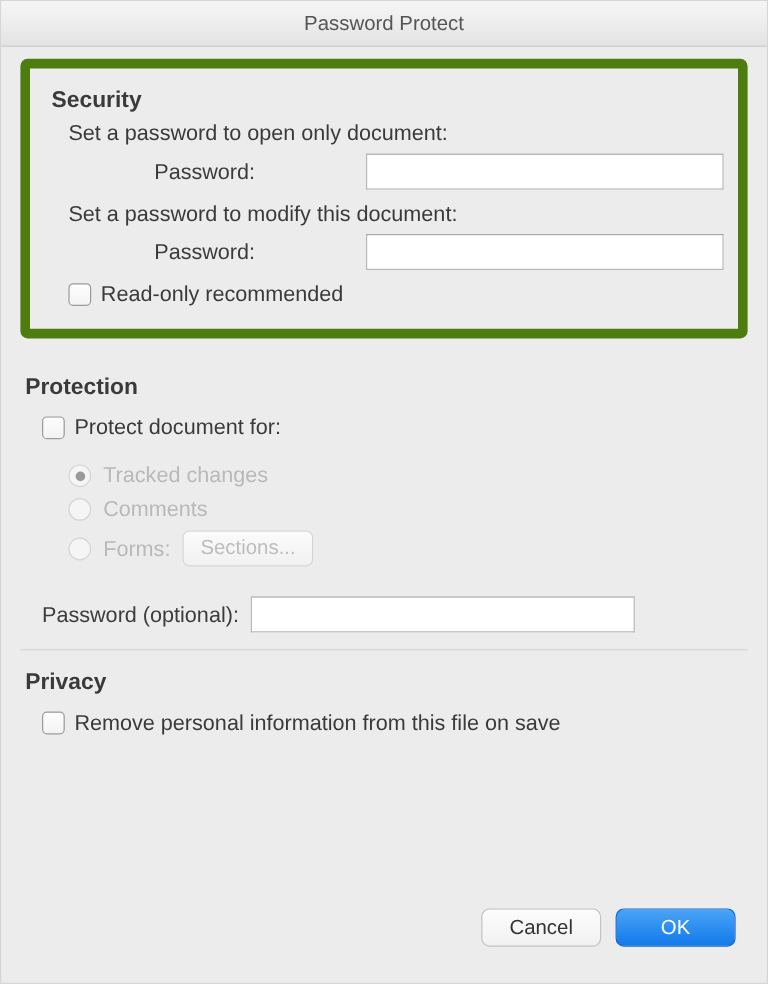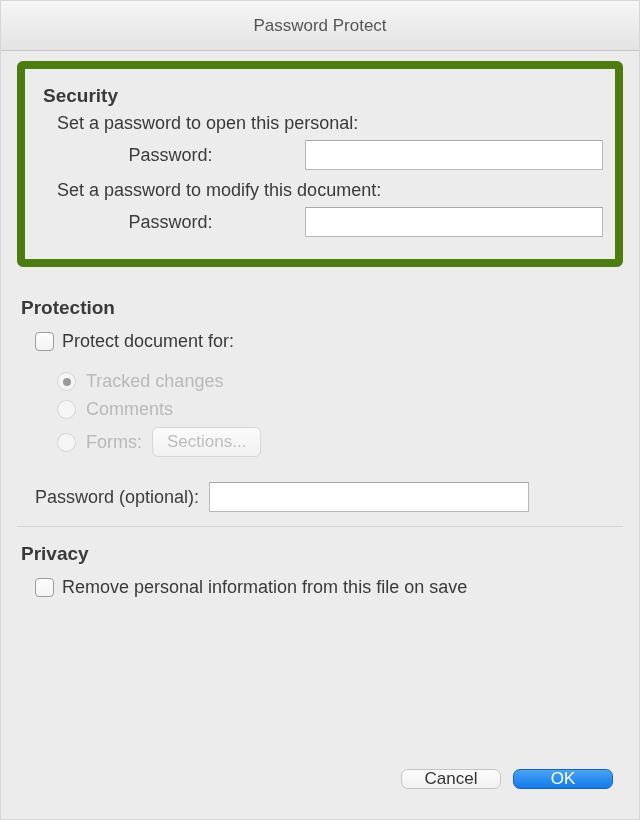"Password Protect" .titlebar { height: 50px -> 38px }
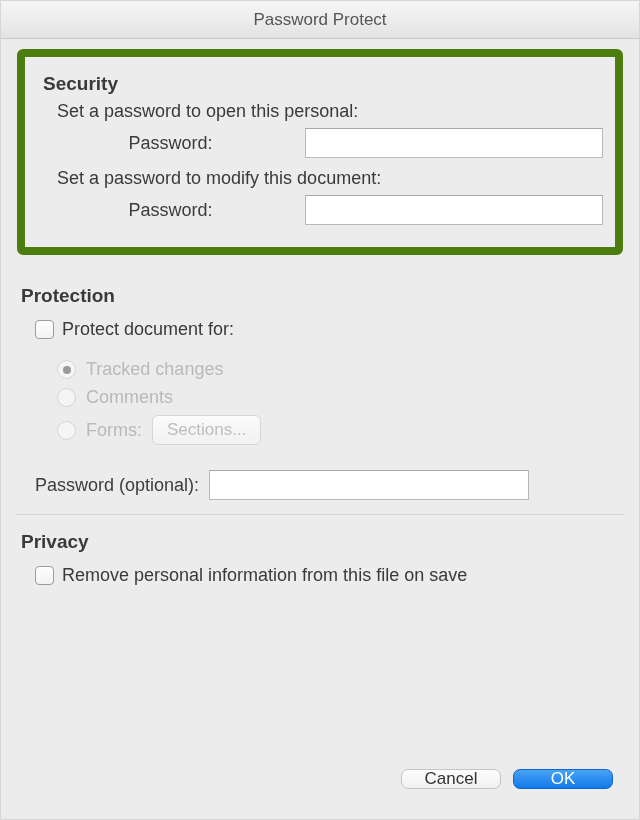"Set a password to open" div.instr { text: this personal -> only document }
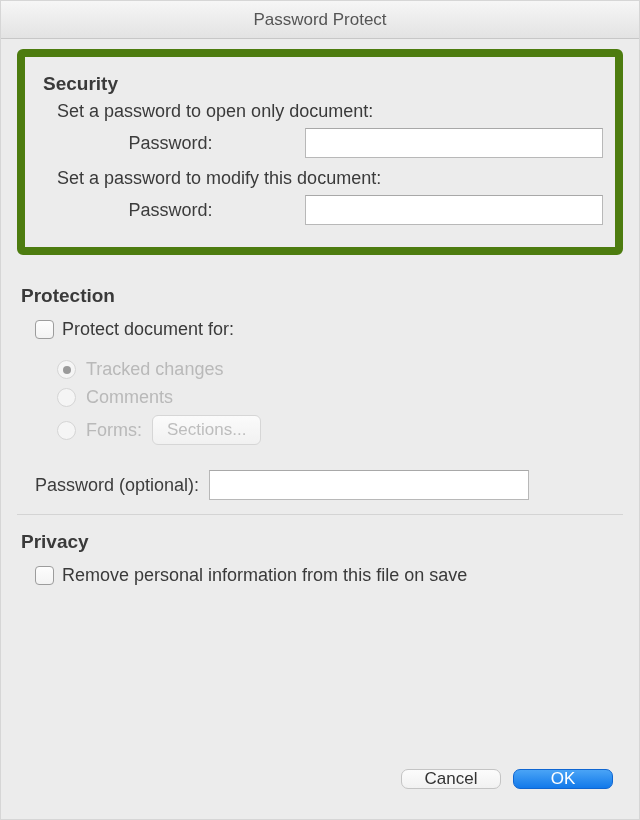"Read-only recommended" div.row { html: none -> <div> <label> <span></span> <span>Read-only recommended</span> </label> </div> }
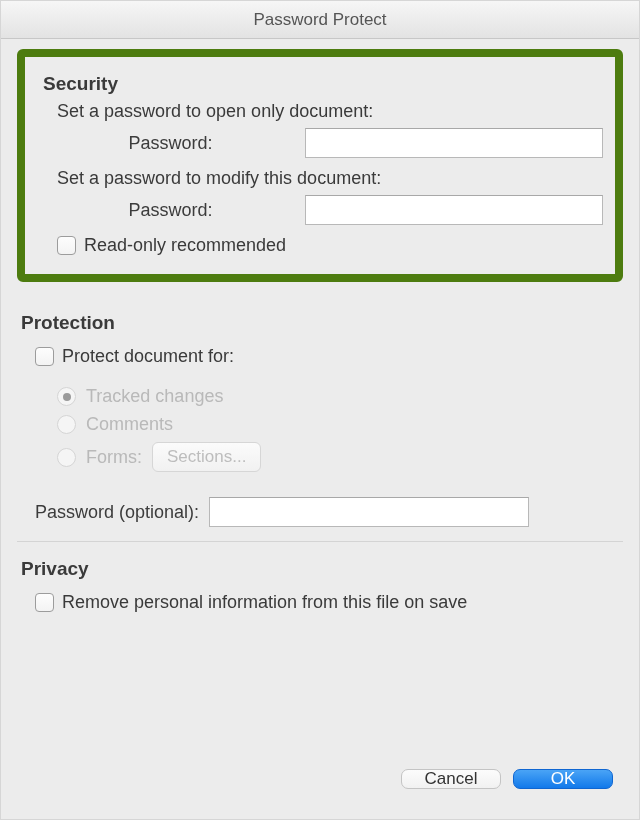"Cancel" .btn { height: 20px -> 32px }
